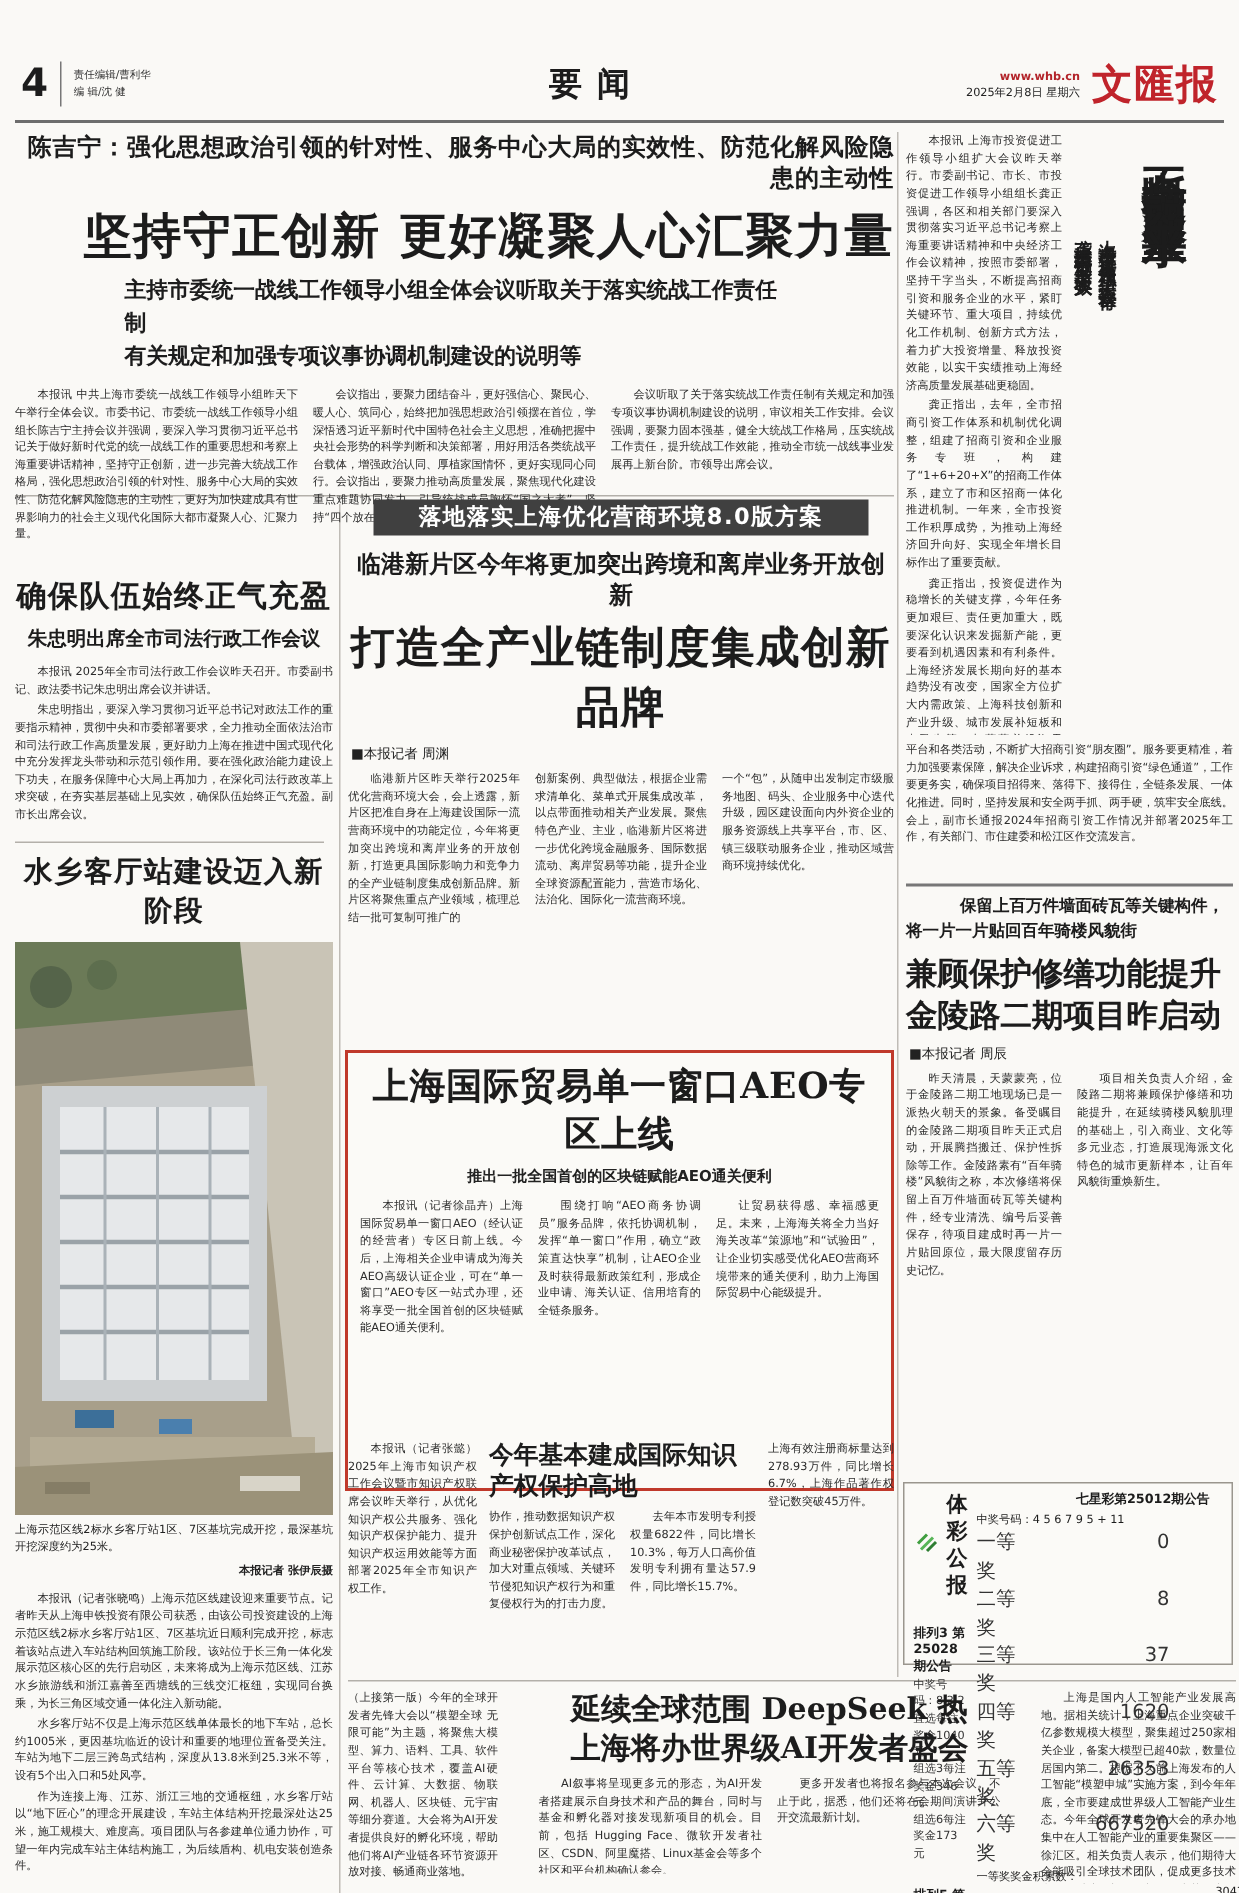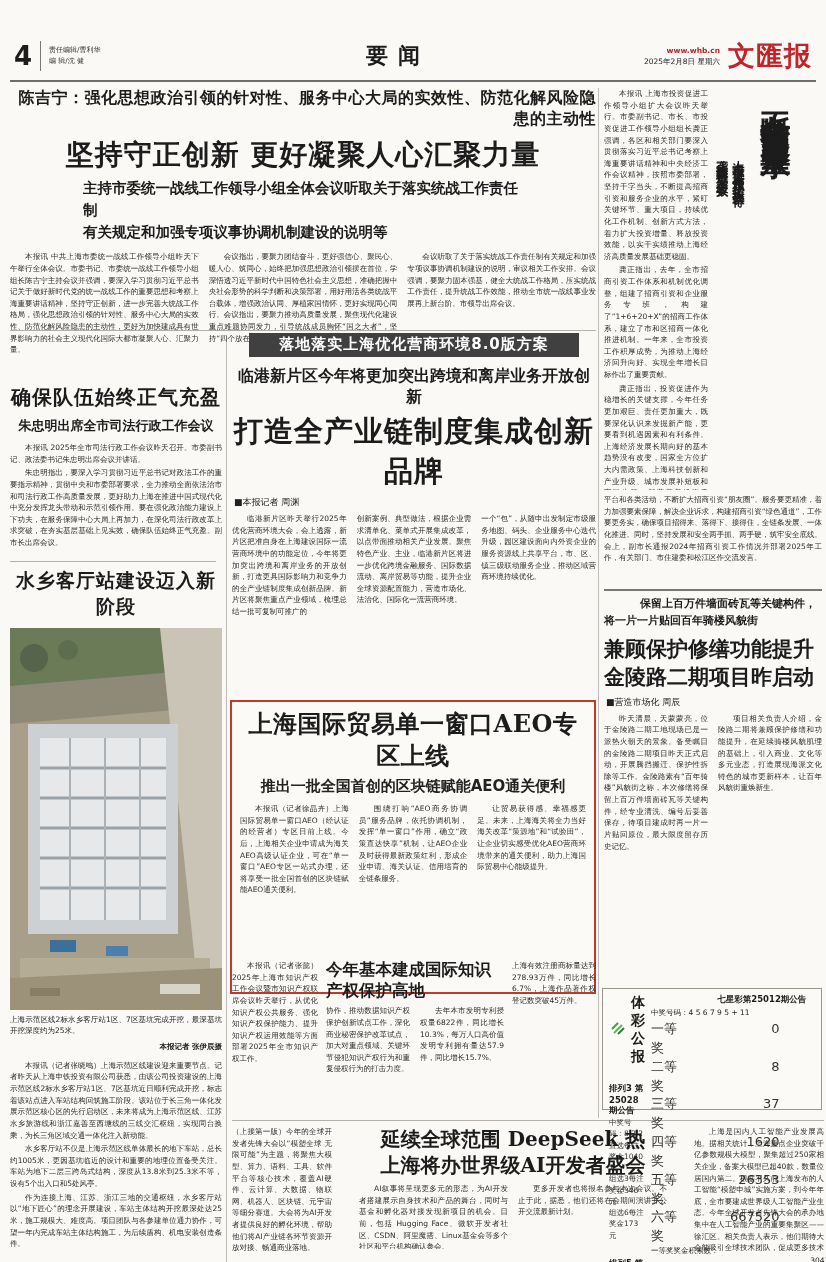"坚持守正创新 更好凝聚人心汇聚力量" .lead .head { font-size: 28px -> 32px; text-align: center -> right }
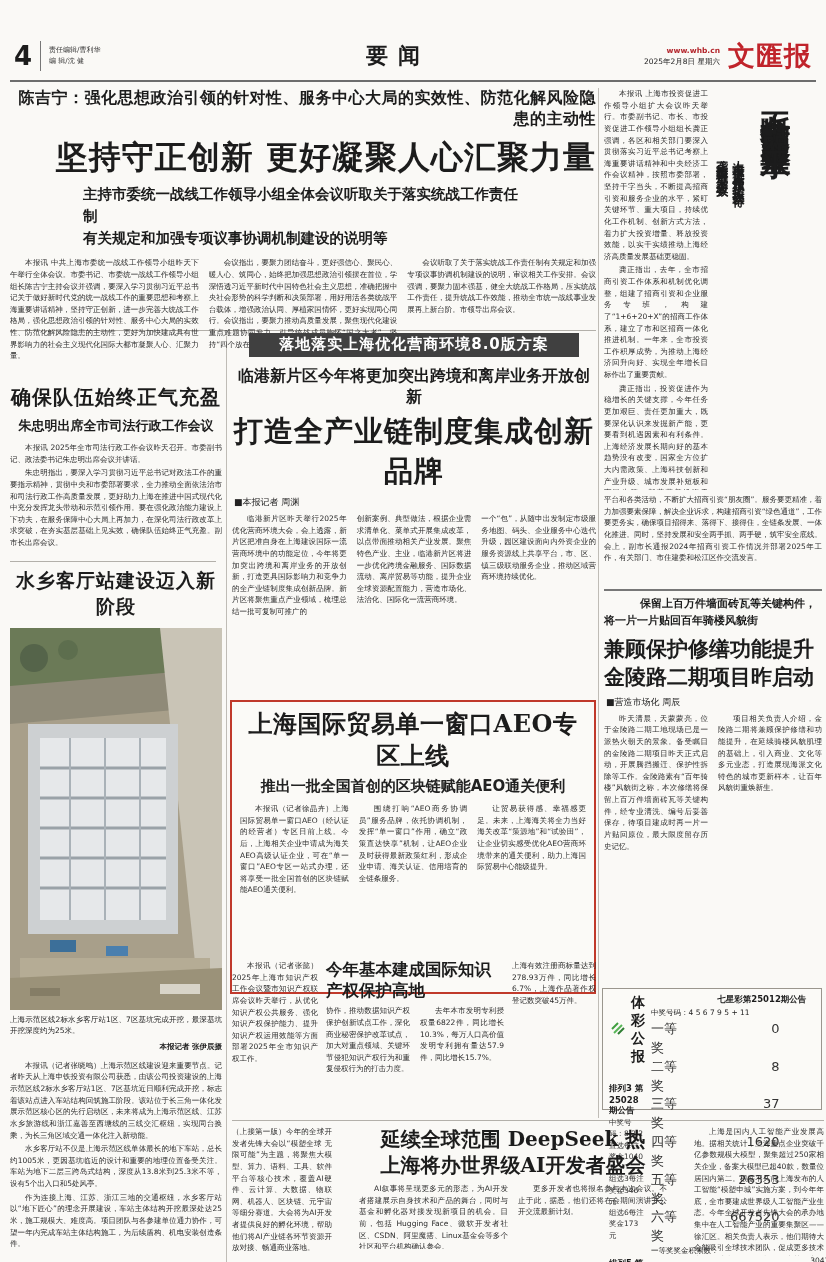"■营造市场化 周辰" div.byline { text: 营造市场化 -> 本报记者 }
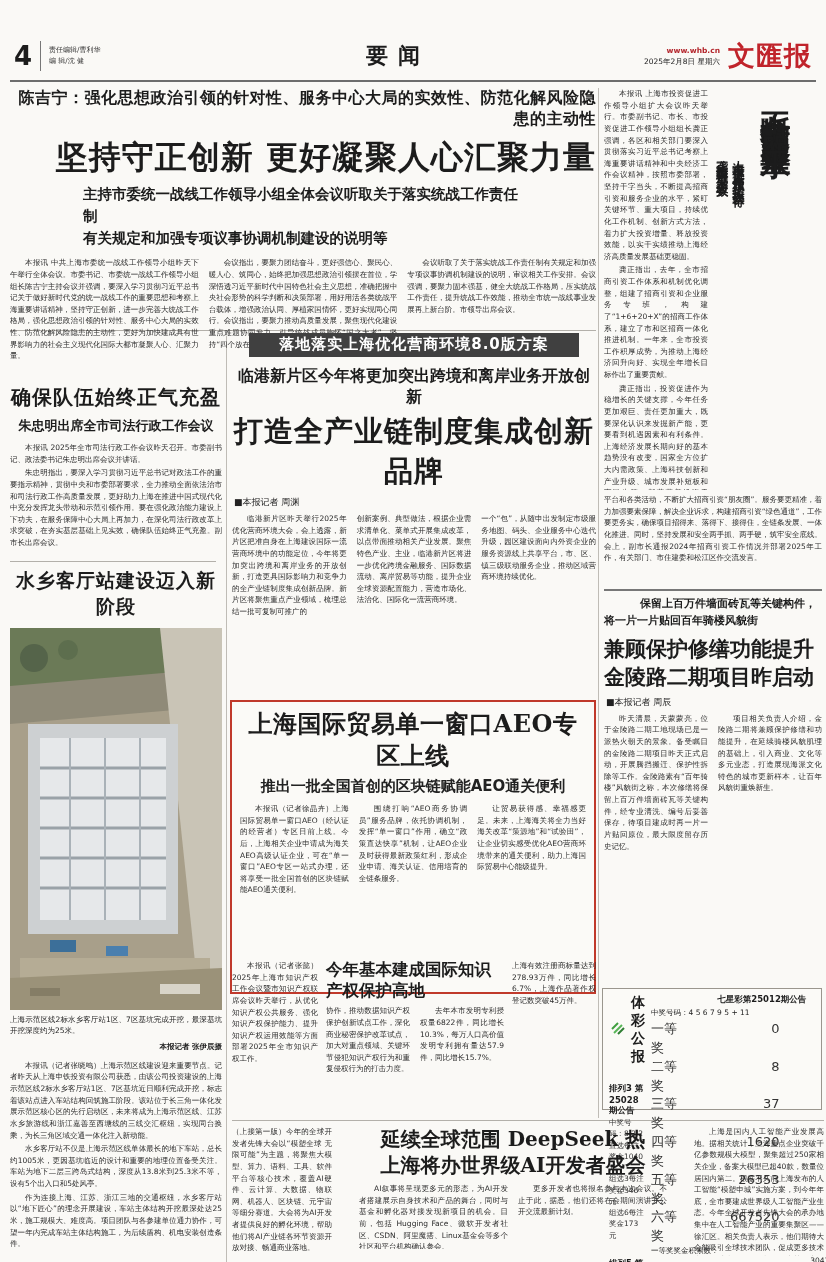"推出一批全国首创的区块链赋能AEO通关便利" .aeo-sub { font-size: 15px -> 10px }
